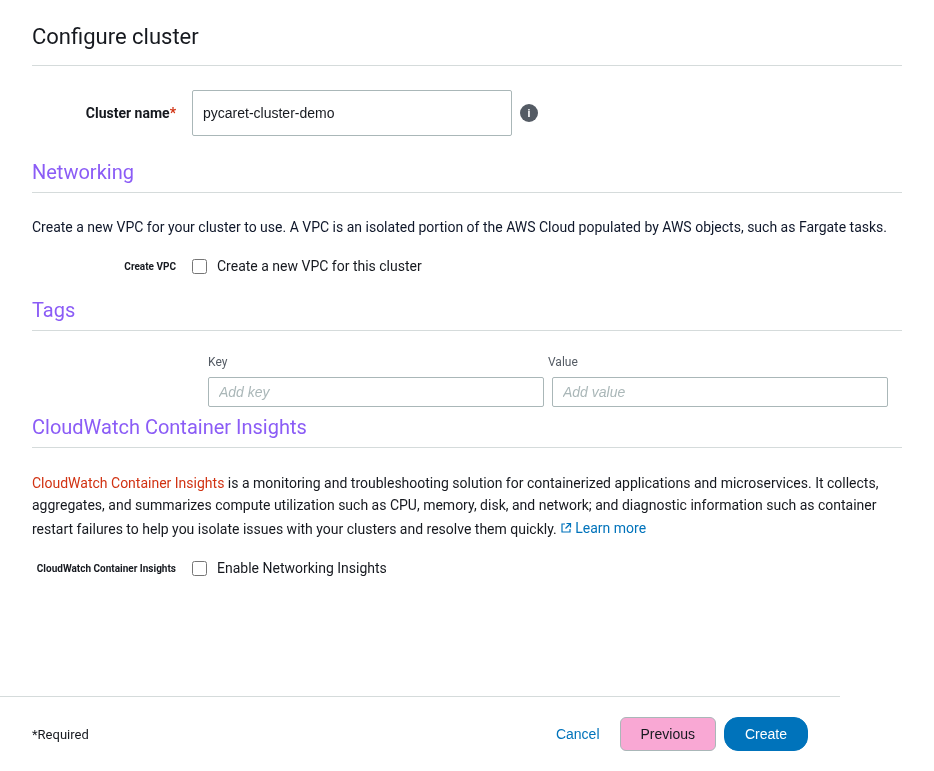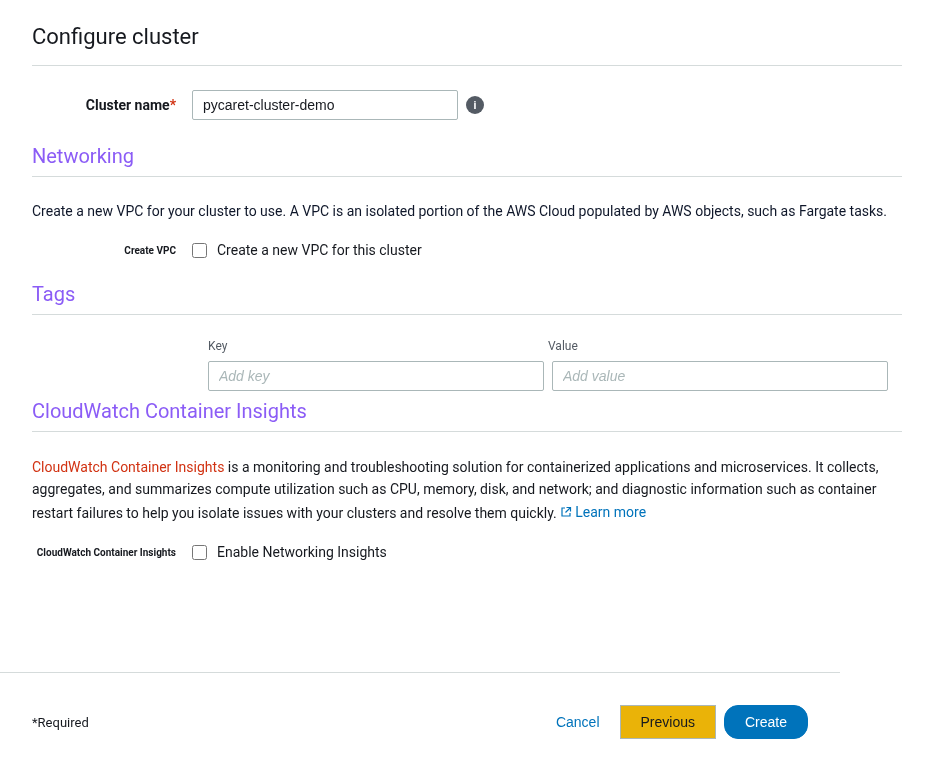"pycaret-cluster-demo" .text-input { padding: 6px 10px -> 14px 10px; width: 266px -> 320px }
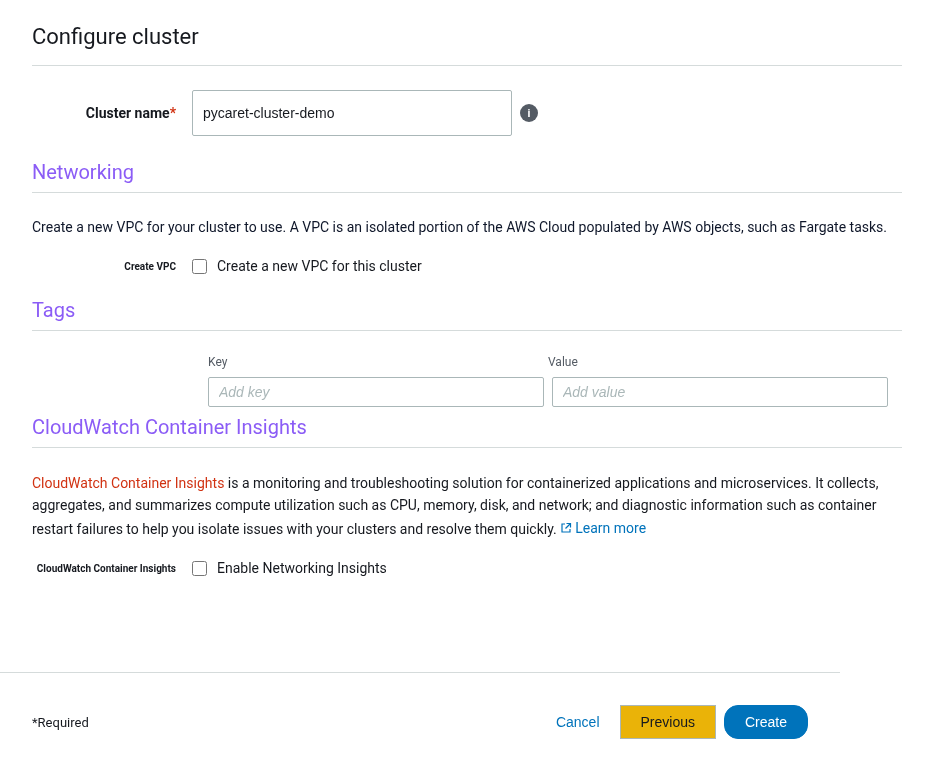"*Required" .footer-bar { padding: 32px 32px -> 20px 32px }
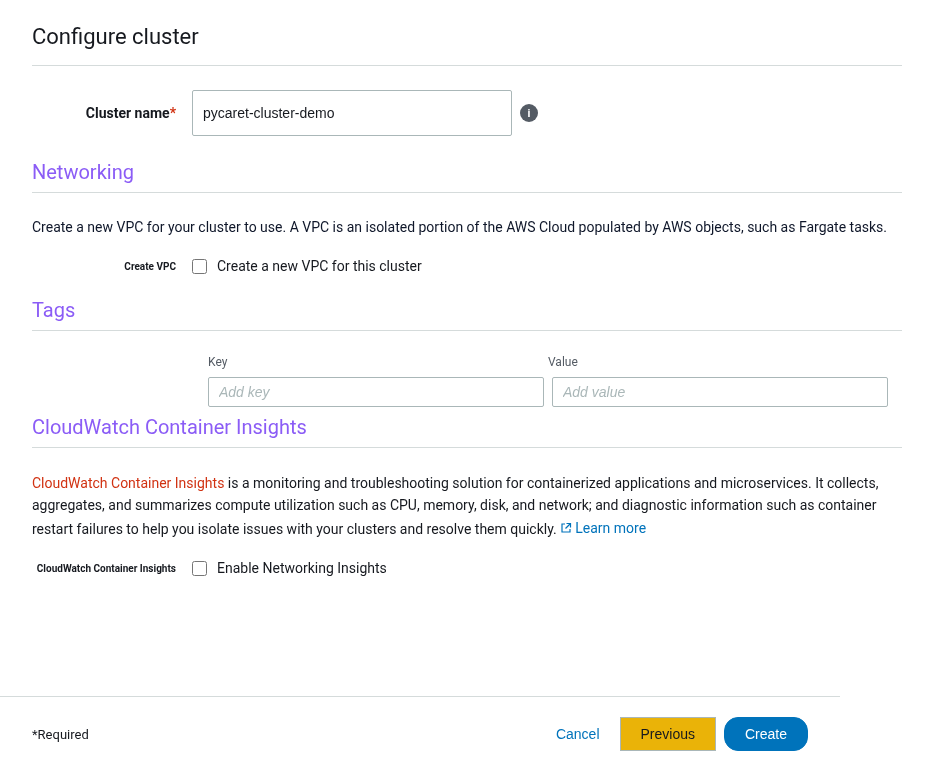"Previous" .btn-previous { background: #eab308 -> #f9a8d4; border-radius: 0 -> 6px }
